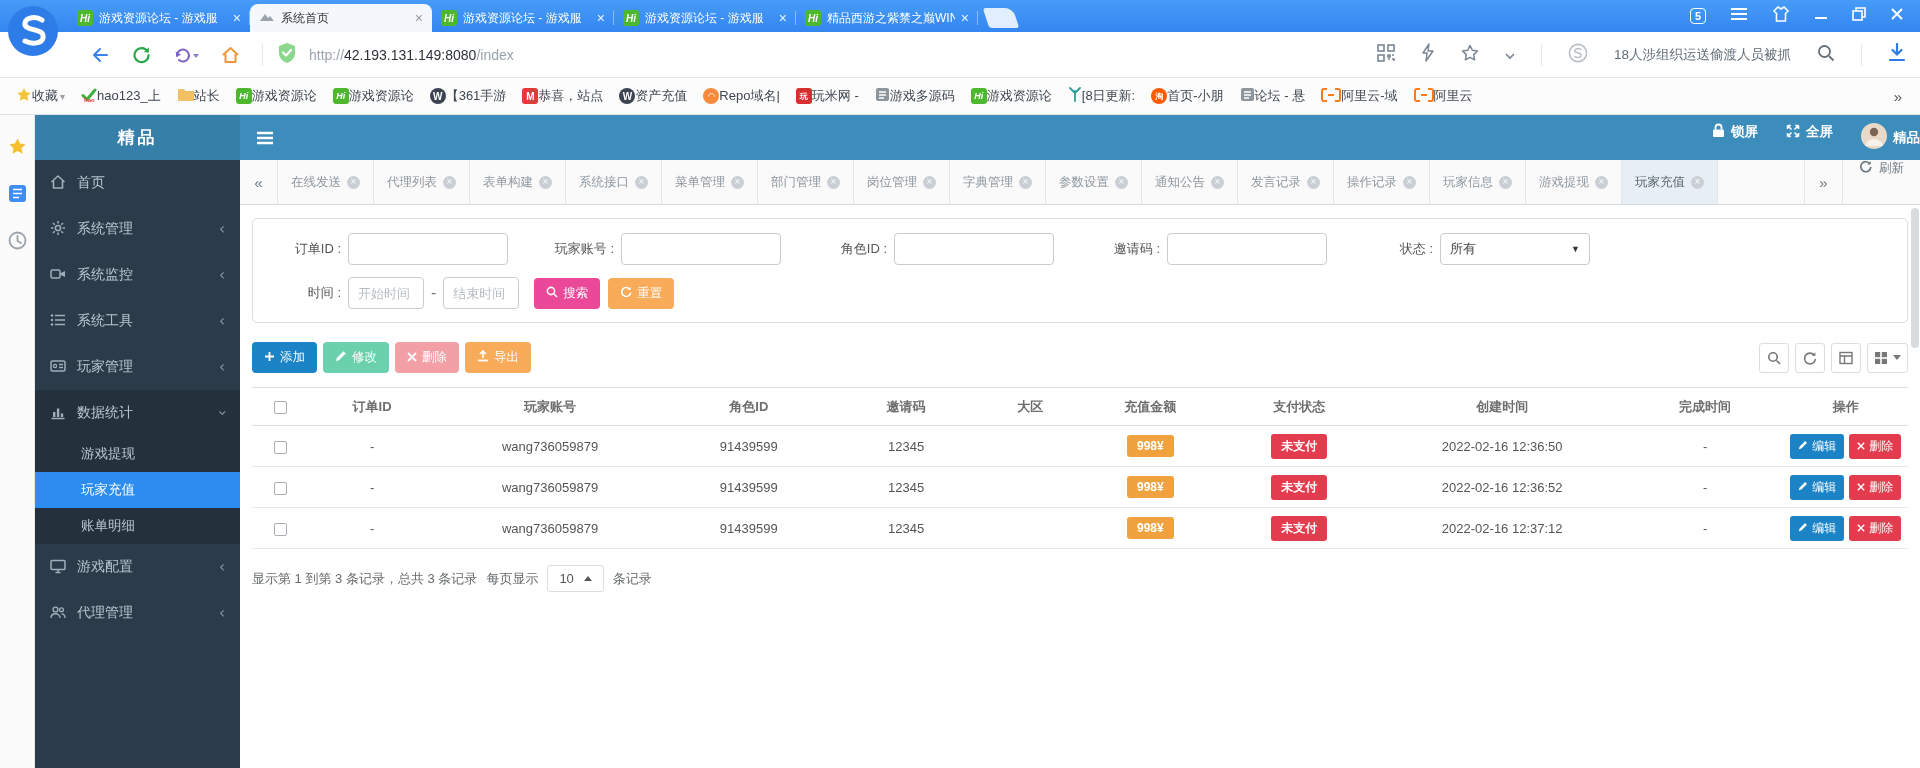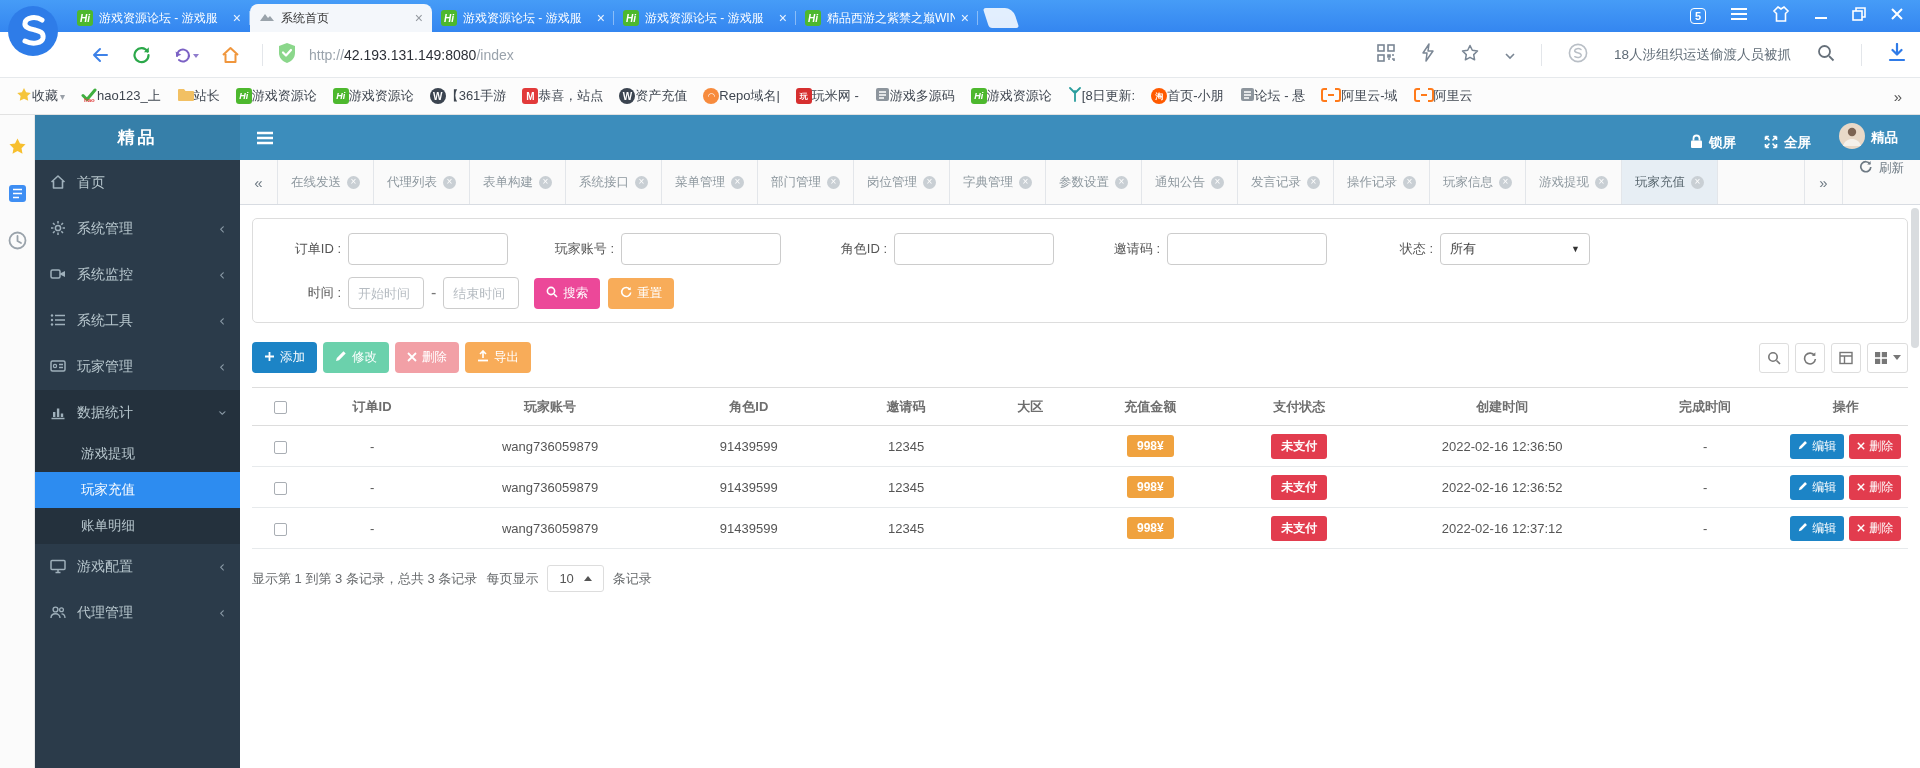"锁屏" .header-right { align-items: flex-end -> flex-start; padding-right: 22px -> none }
